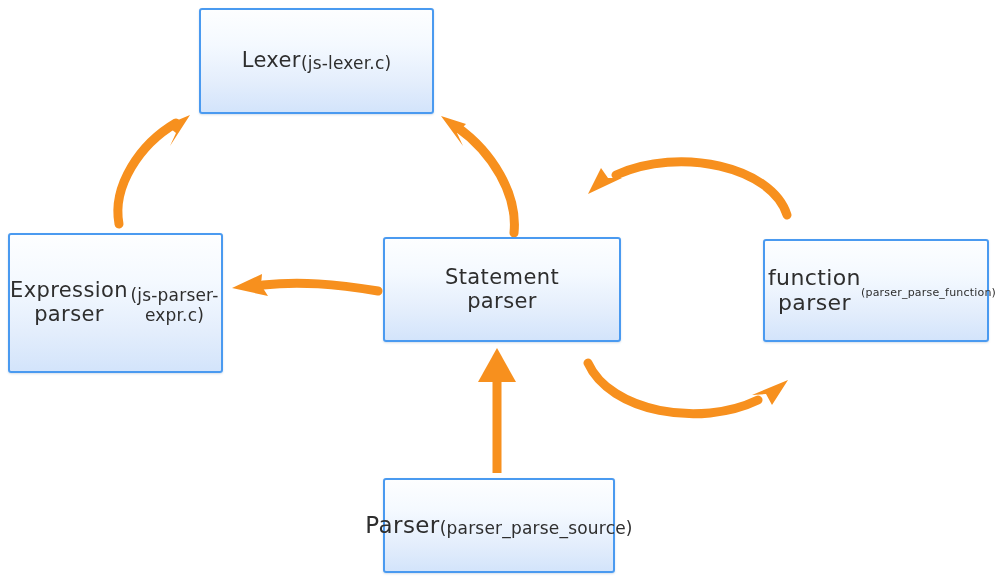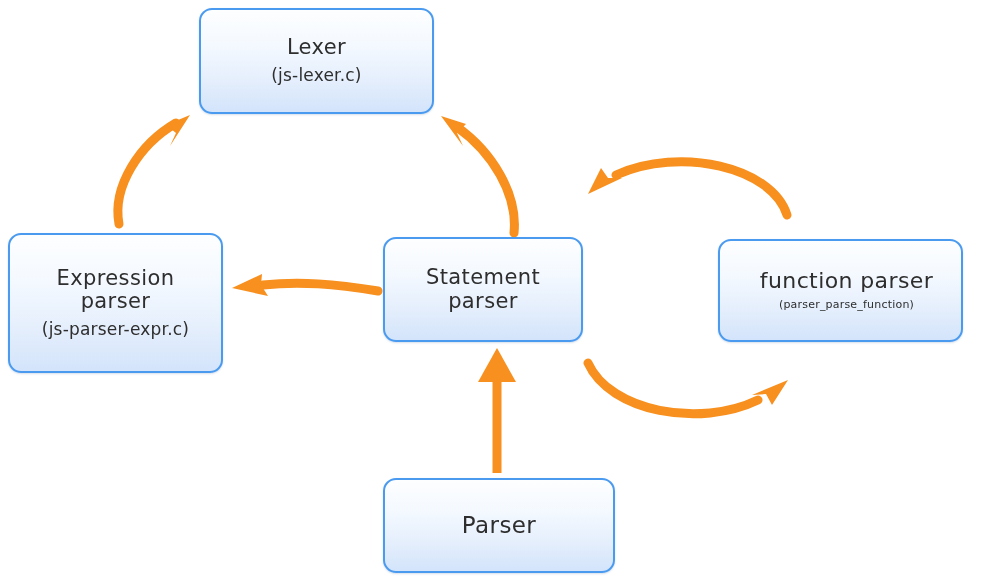"Lexer" .node-box { border-radius: 13px -> 3px; flex-direction: column -> row }
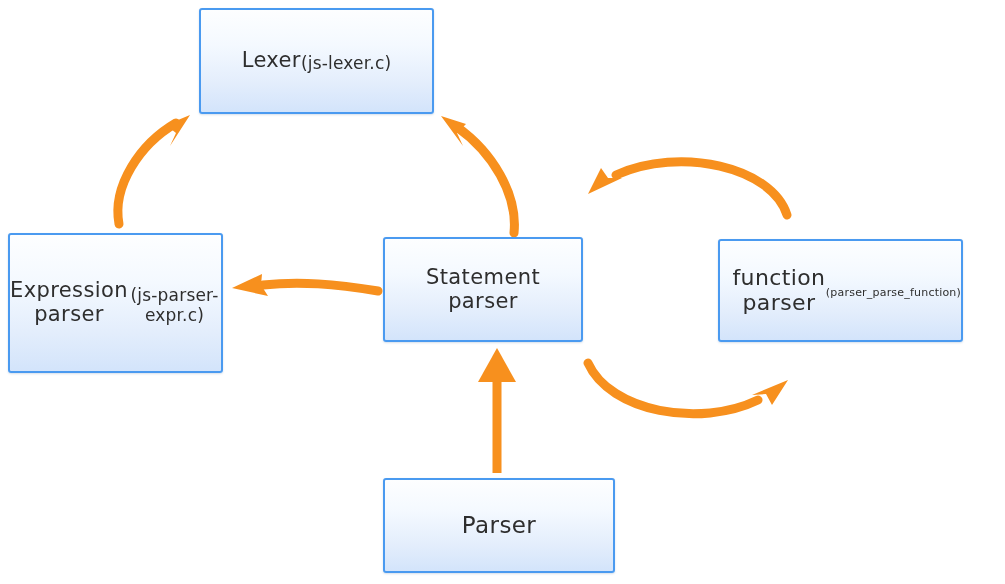"Statement" #node-statement-parser { width: 200px -> 238px }
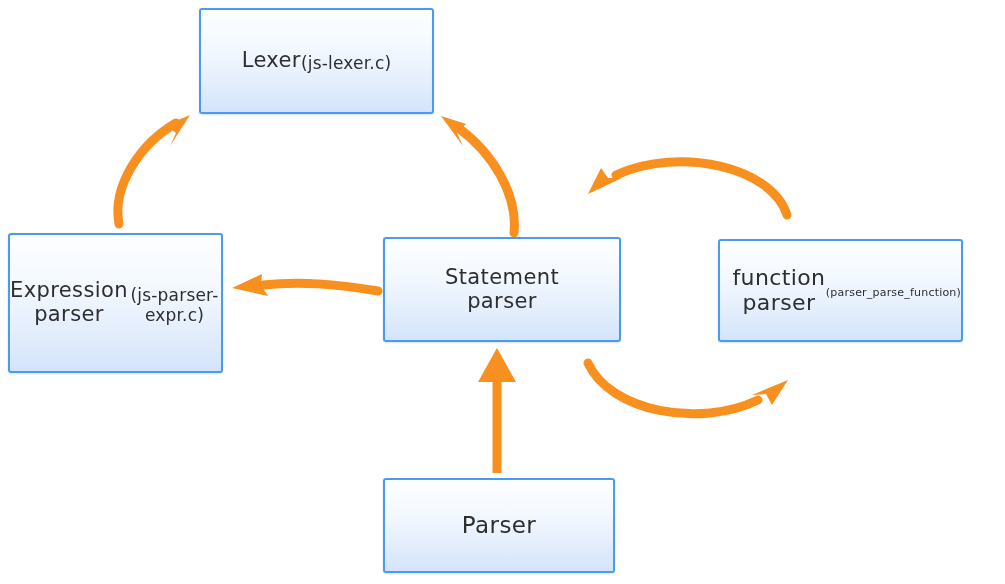"function parser" #node-function-parser { left: 718px -> 763px; width: 245px -> 226px }
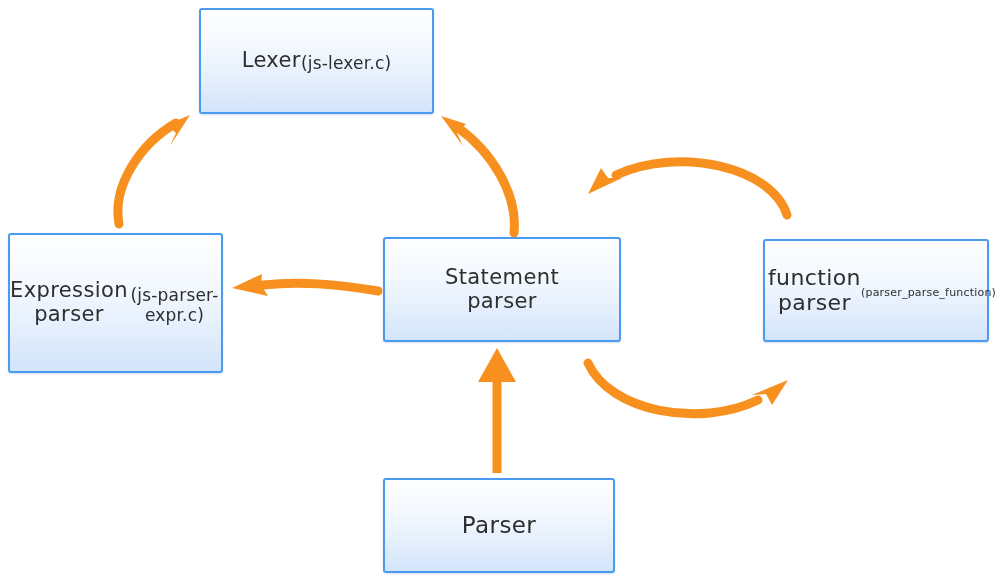"(parser_parse_source)" div.node-sub { html: none -> <div>(parser_parse_source)</div> }
